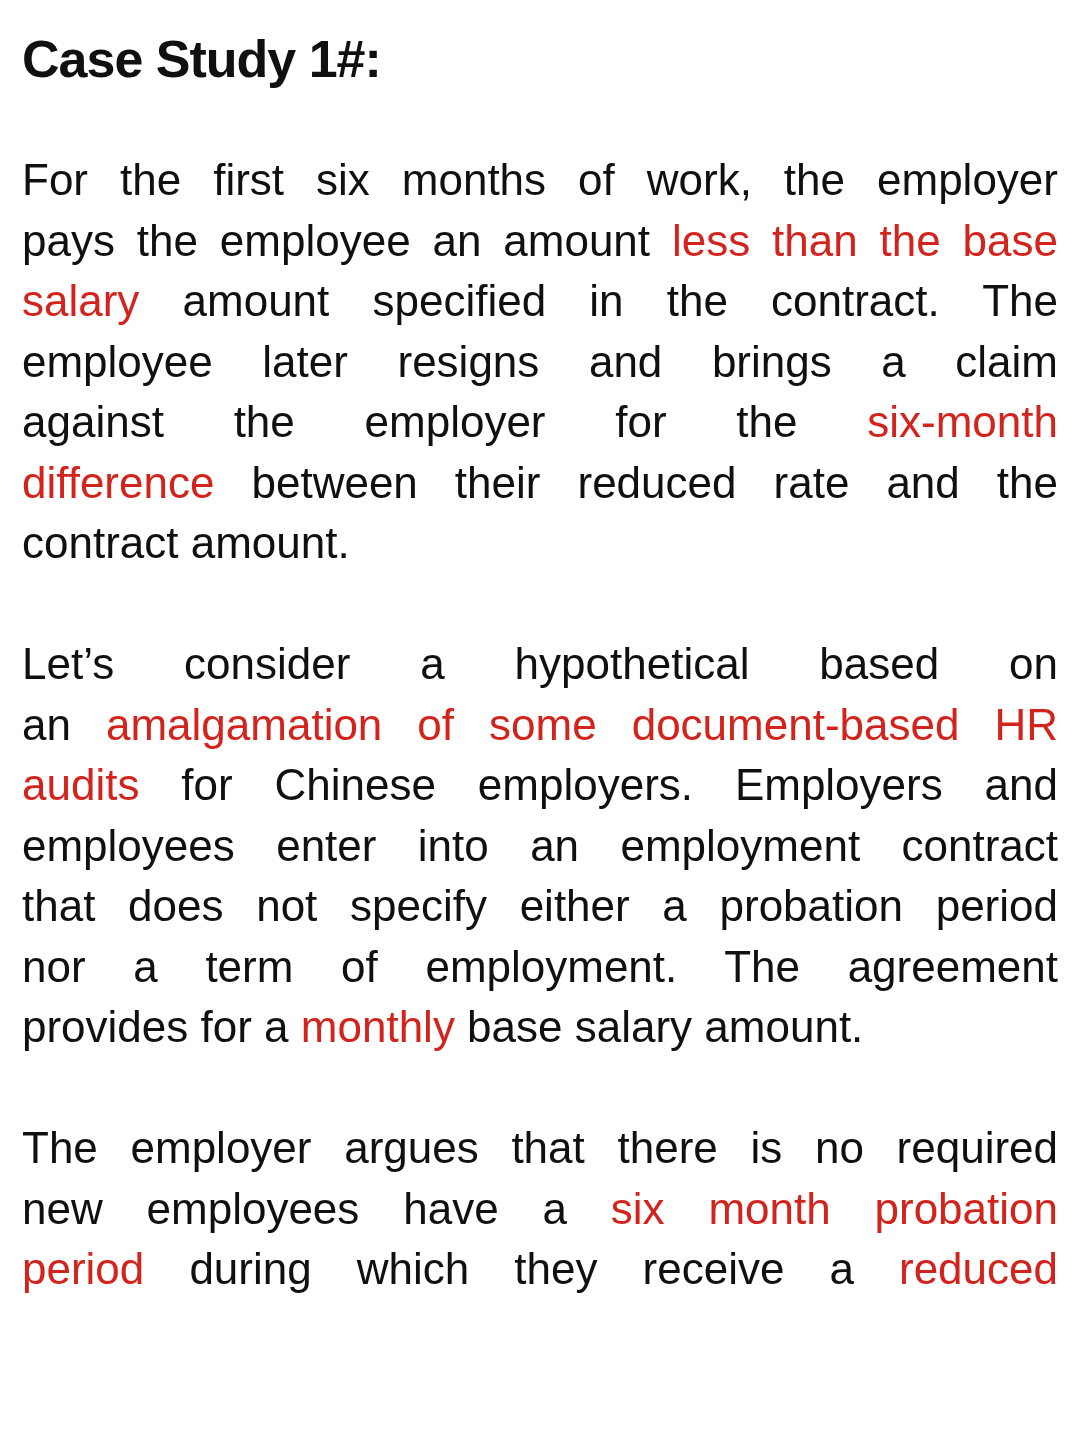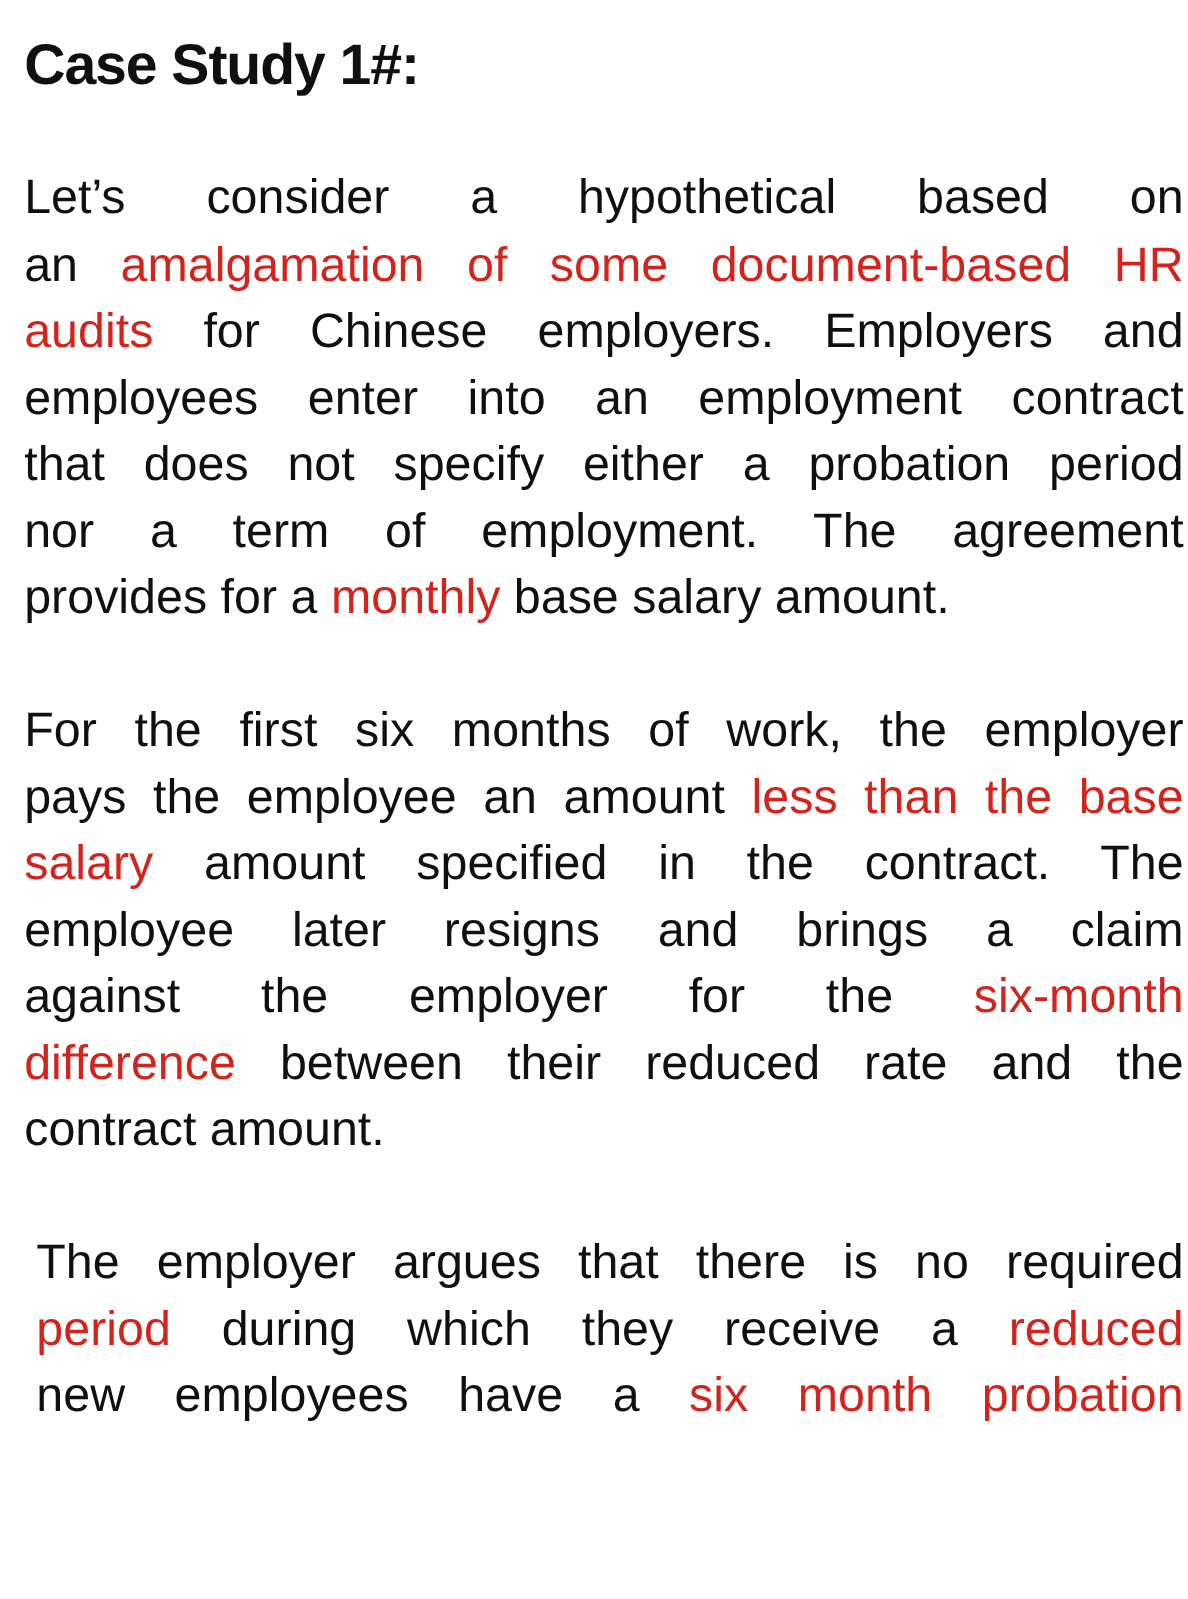"Case Study 1#:" .article { padding: 29px 4px 0 22px -> 29px 22px 0 22px }
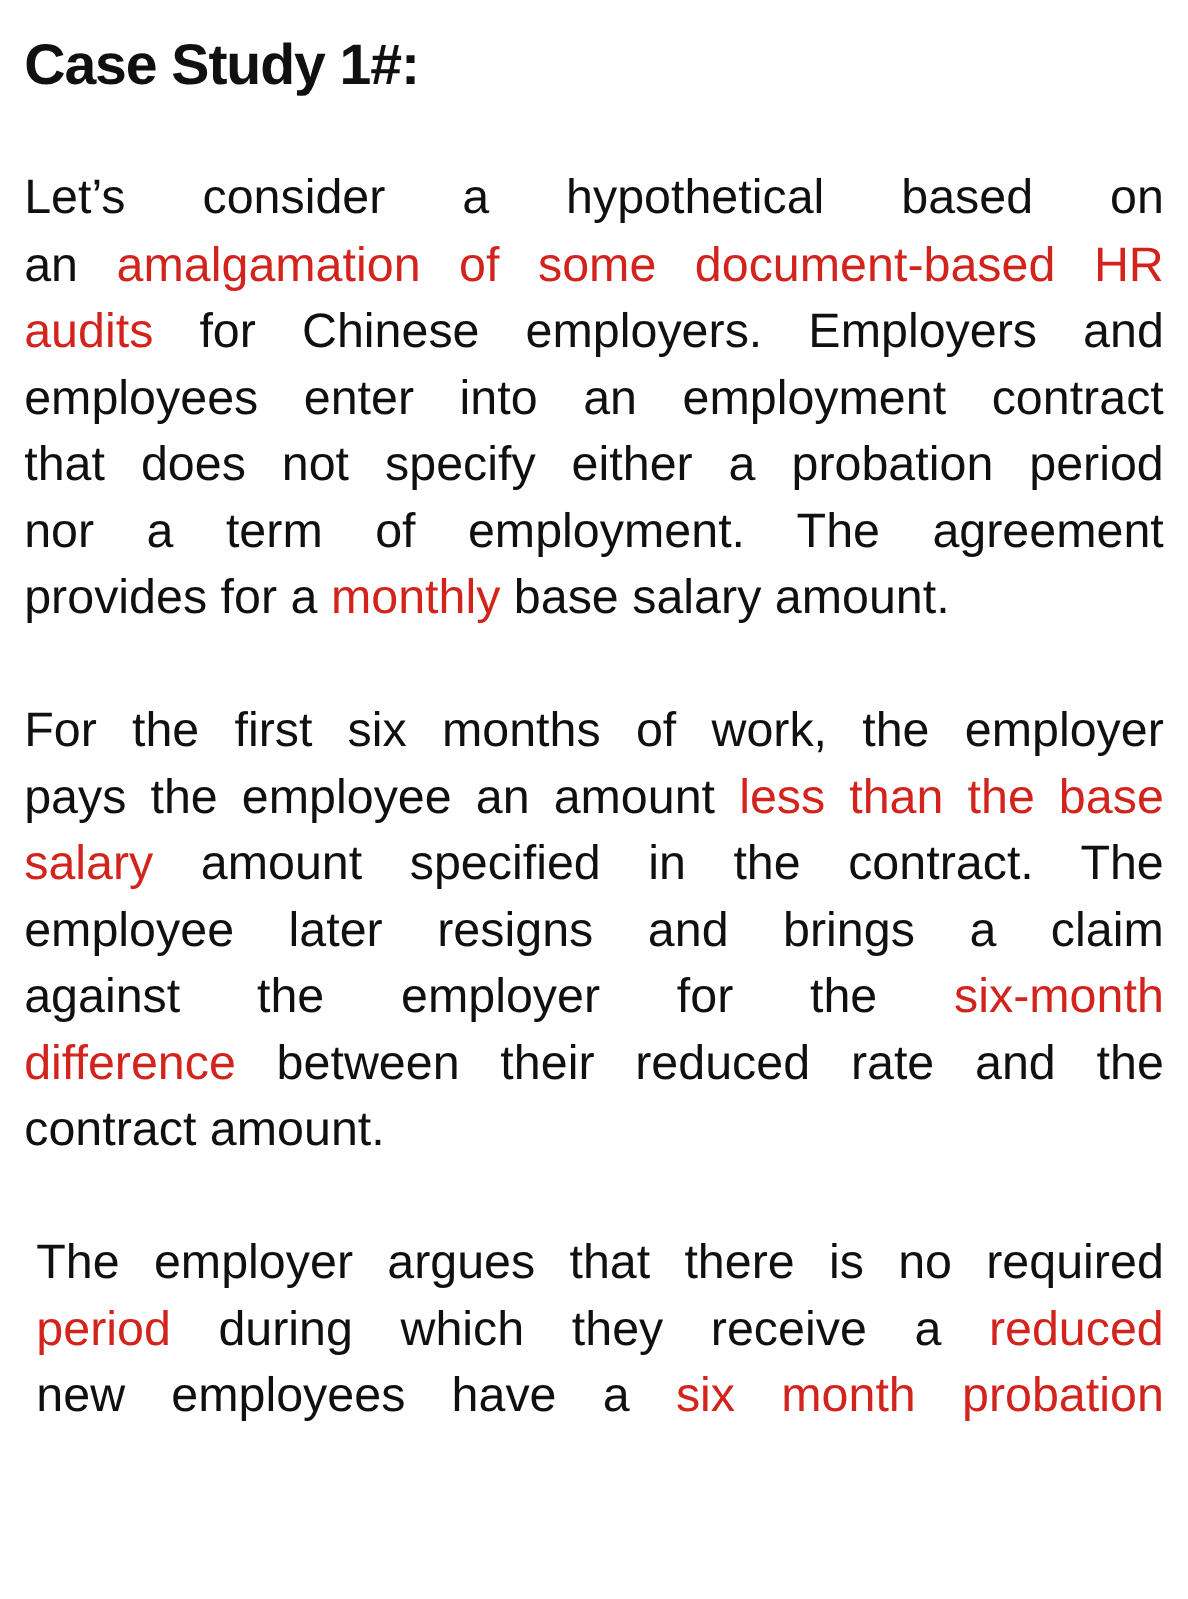"Let’s consider a hypothetical based" div.paragraph { order: before "For the first six months" -> after "For the first six months" }
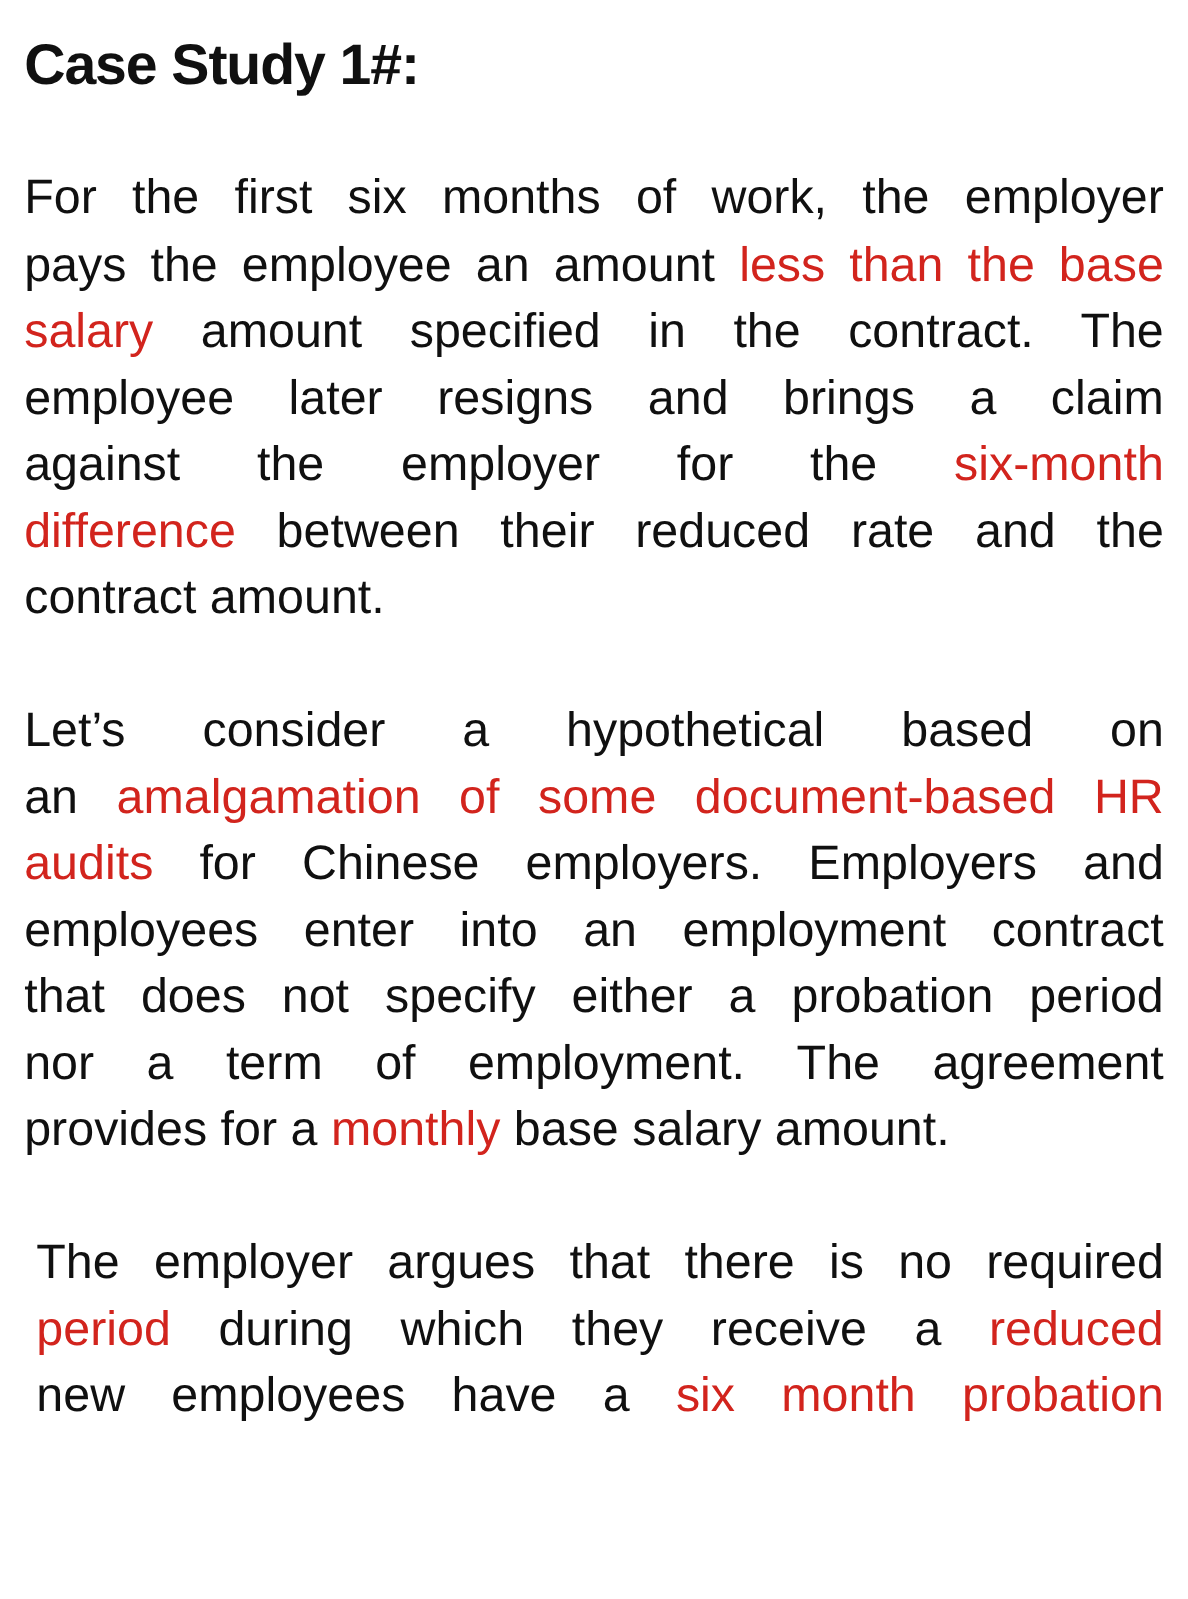"The employer argues that there" .paragraph:last-child { margin-left: 11px -> none }
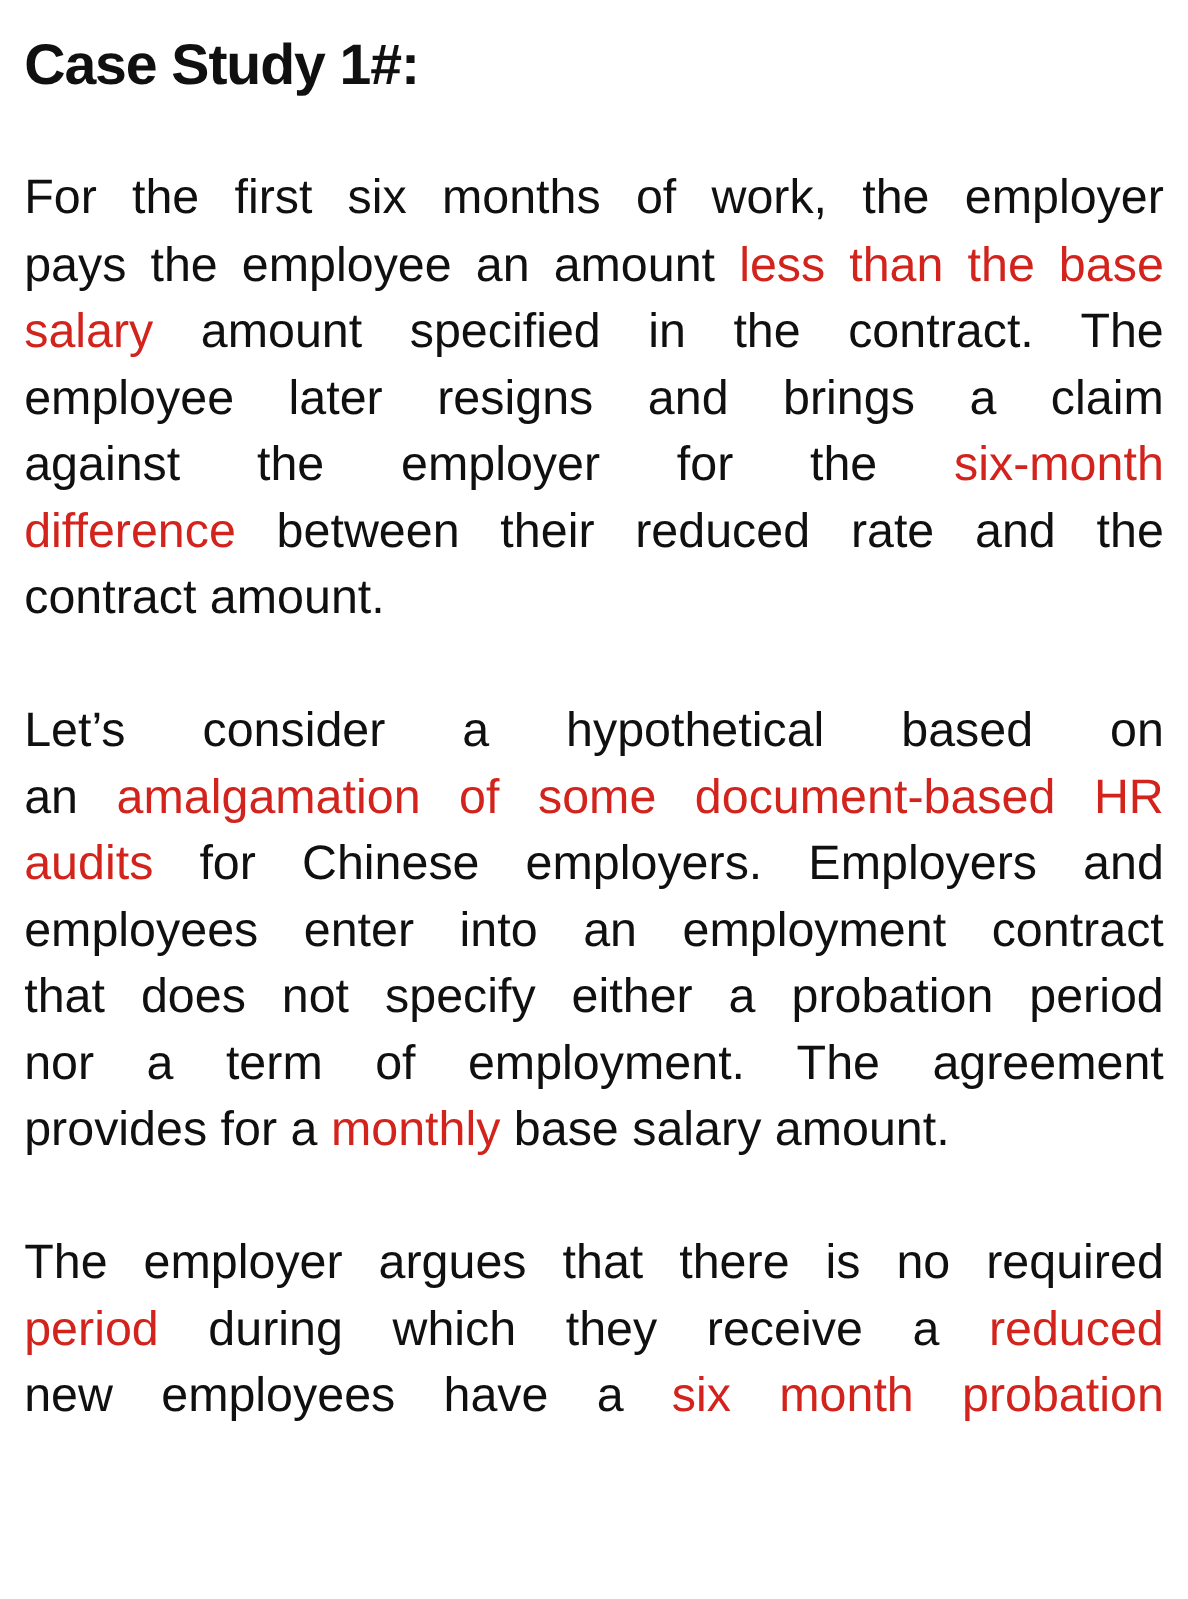"period during which they receive" div.text-line { order: before "new employees have a six" -> after "new employees have a six" }
